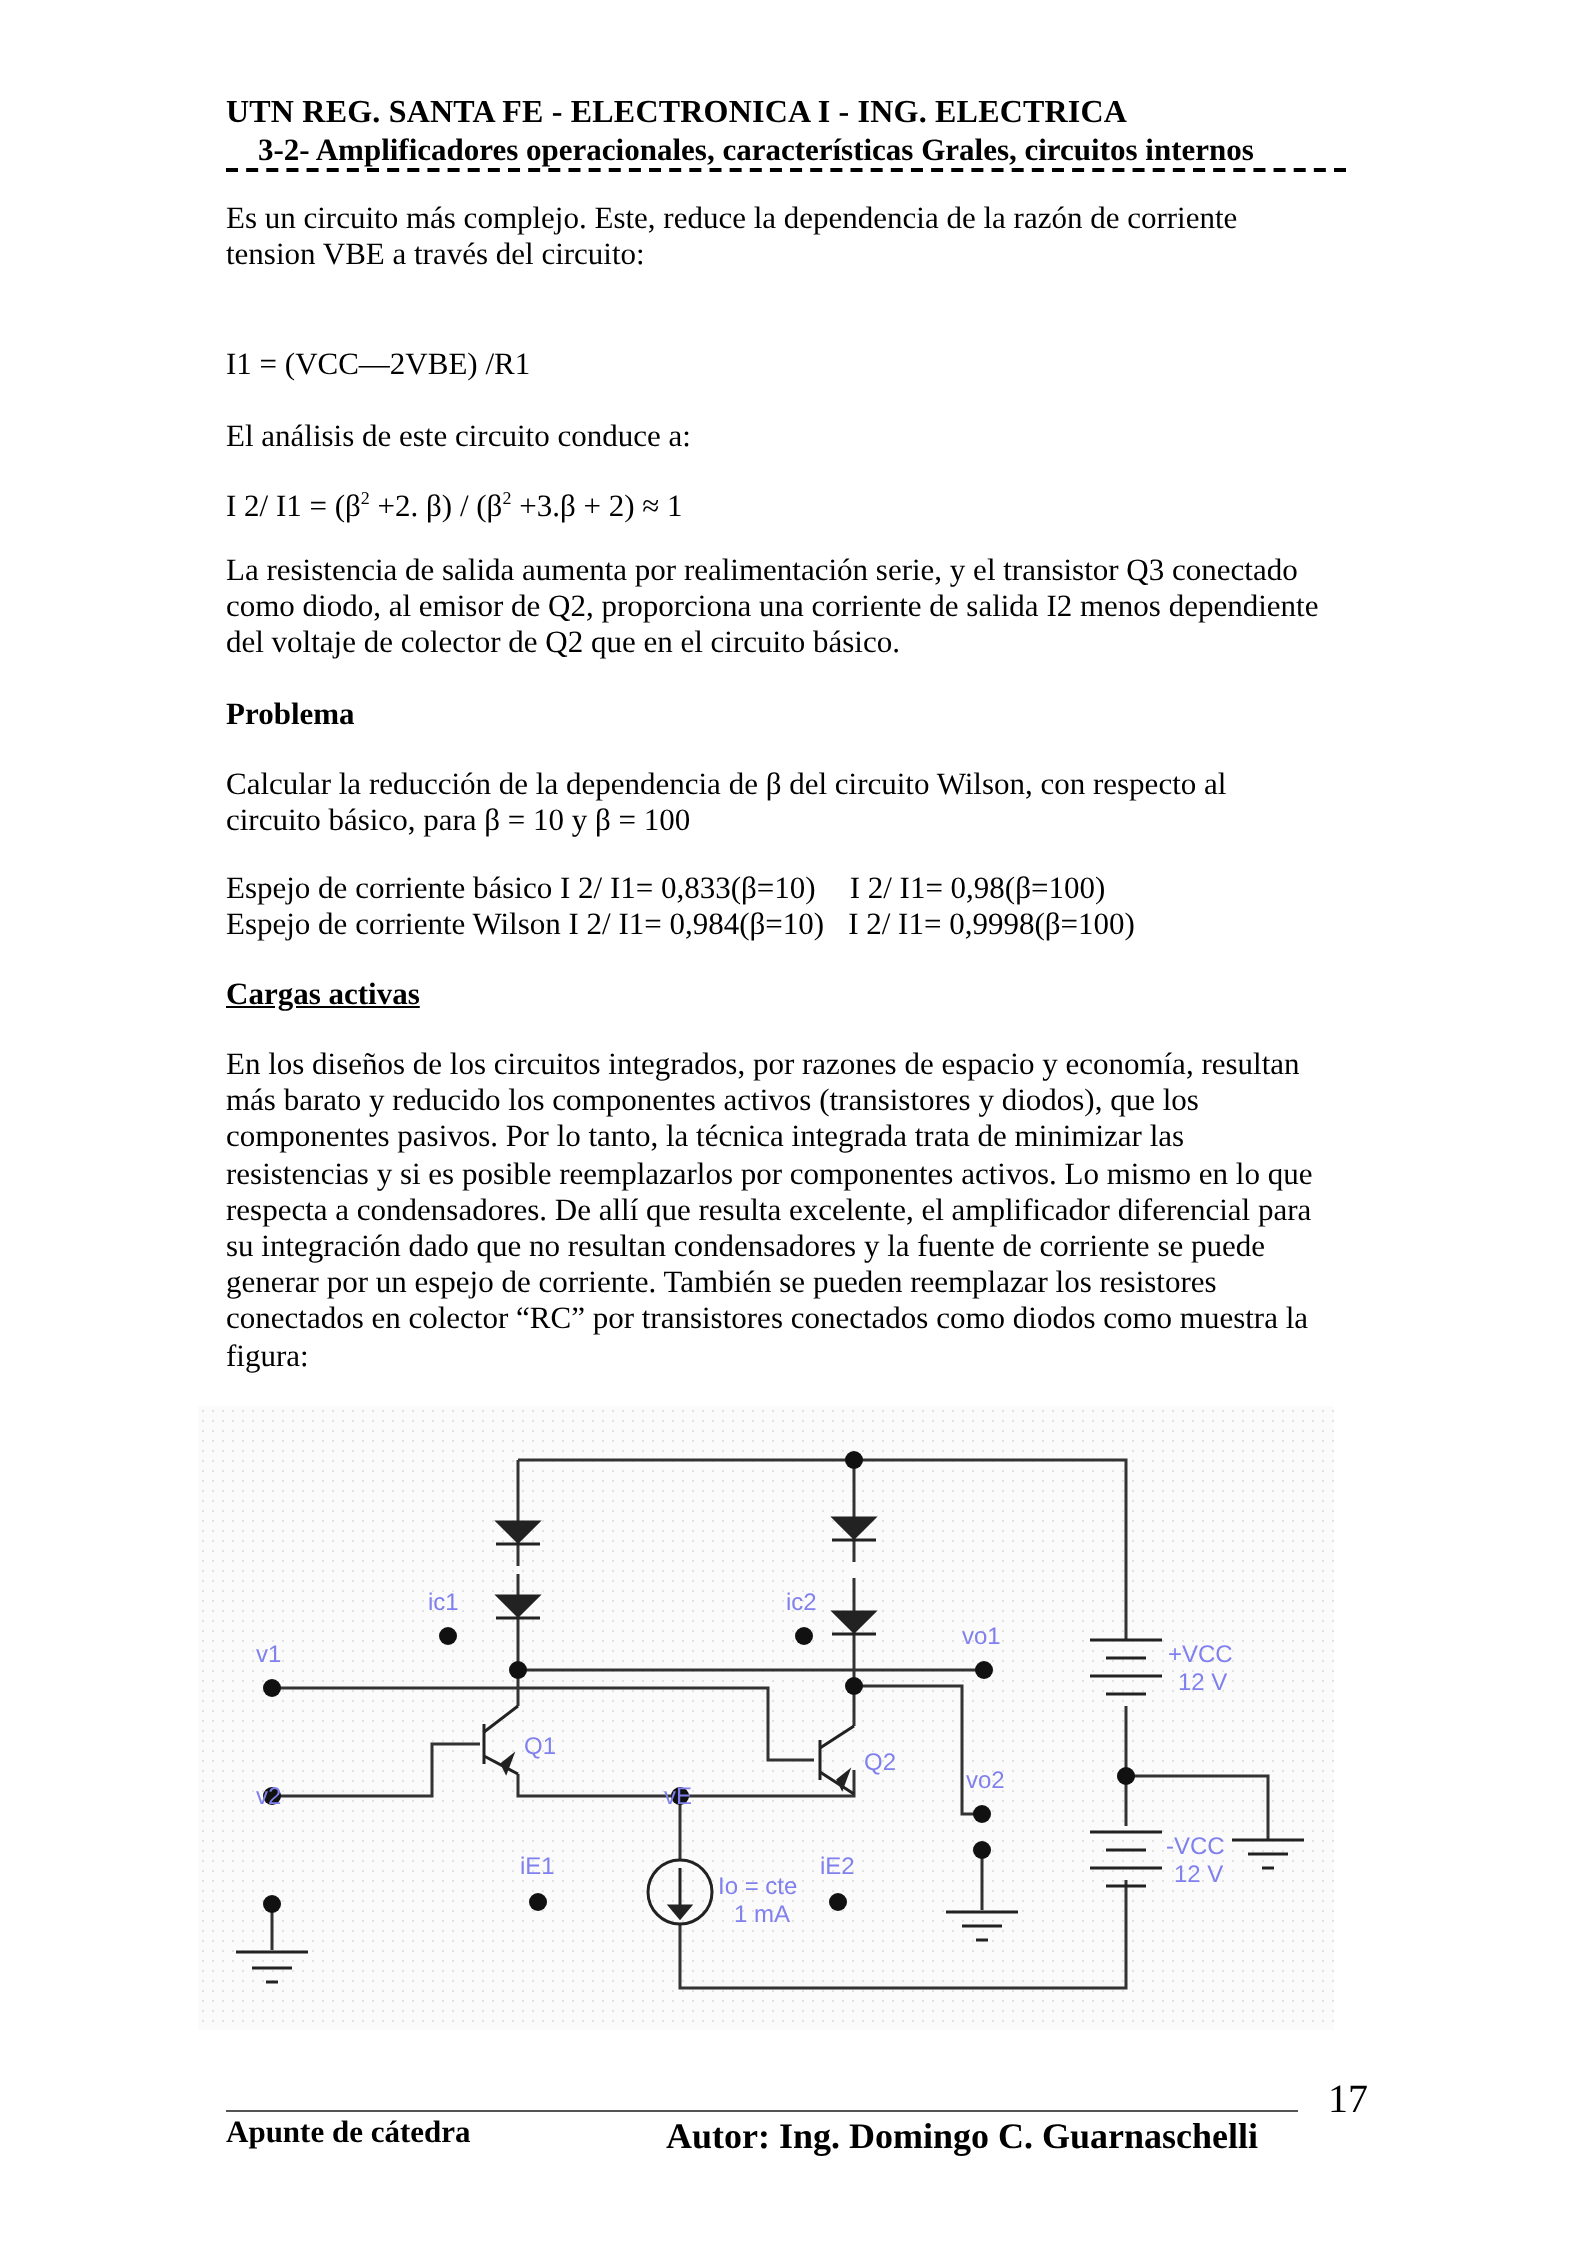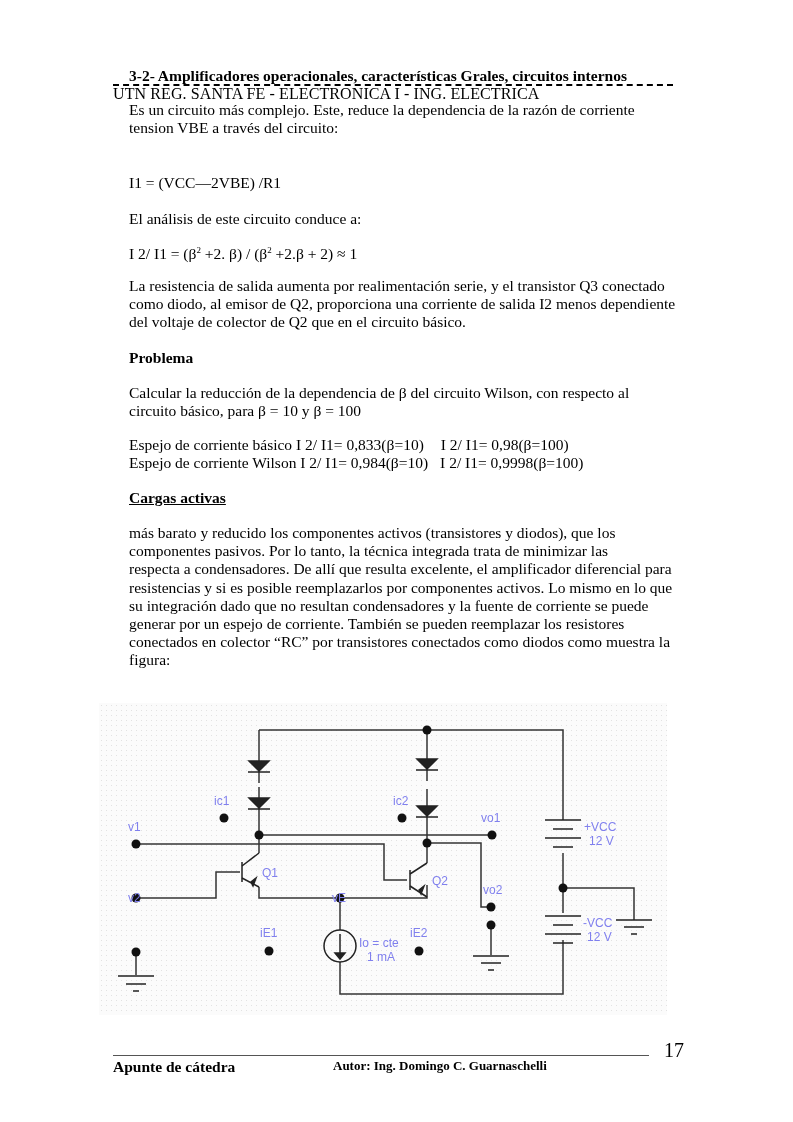"UTN REG. SANTA FE -" .hdr1 { font-weight: normal -> bold; margin-top: 37px -> none }
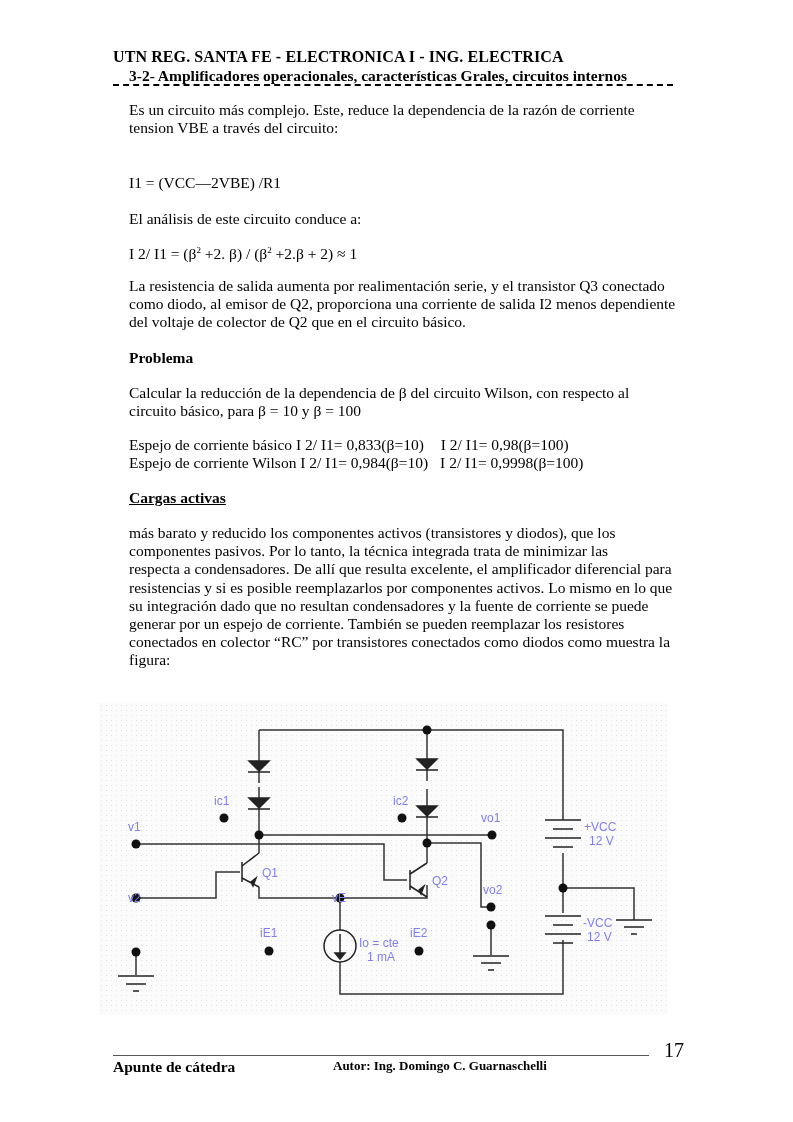"Es un circuito más complejo." .txt { margin-left: 16px -> none }
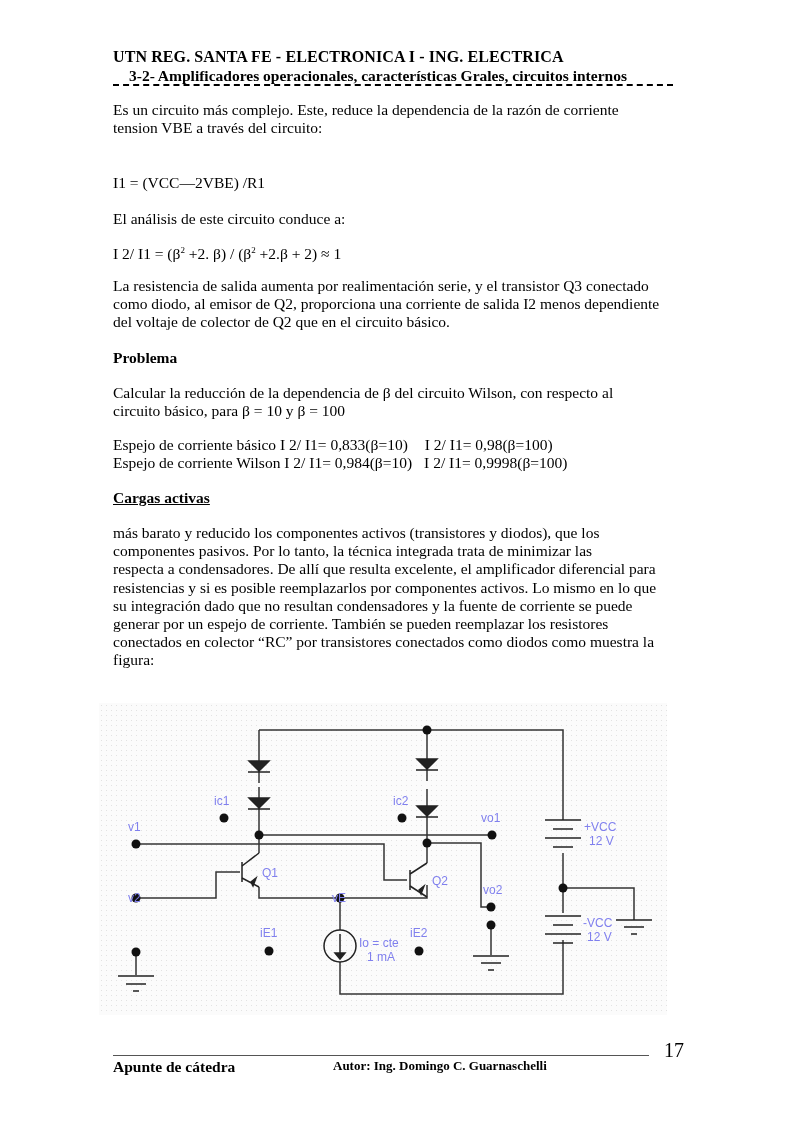"+2.β + 2) ≈ 1" span { text: +2.β -> +3.β }
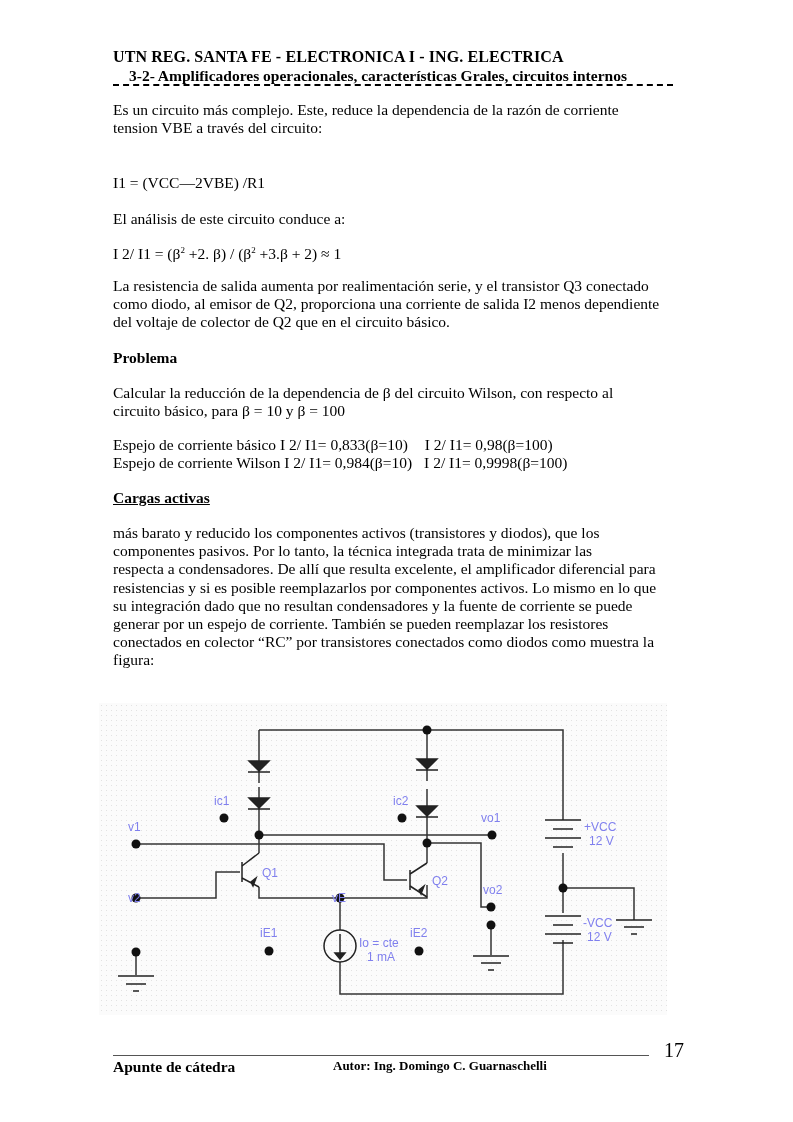"En los diseños de los" div { html: none -> <div>En los diseños de los circuitos integrados, por razones de espacio y economía, resultan</div> }
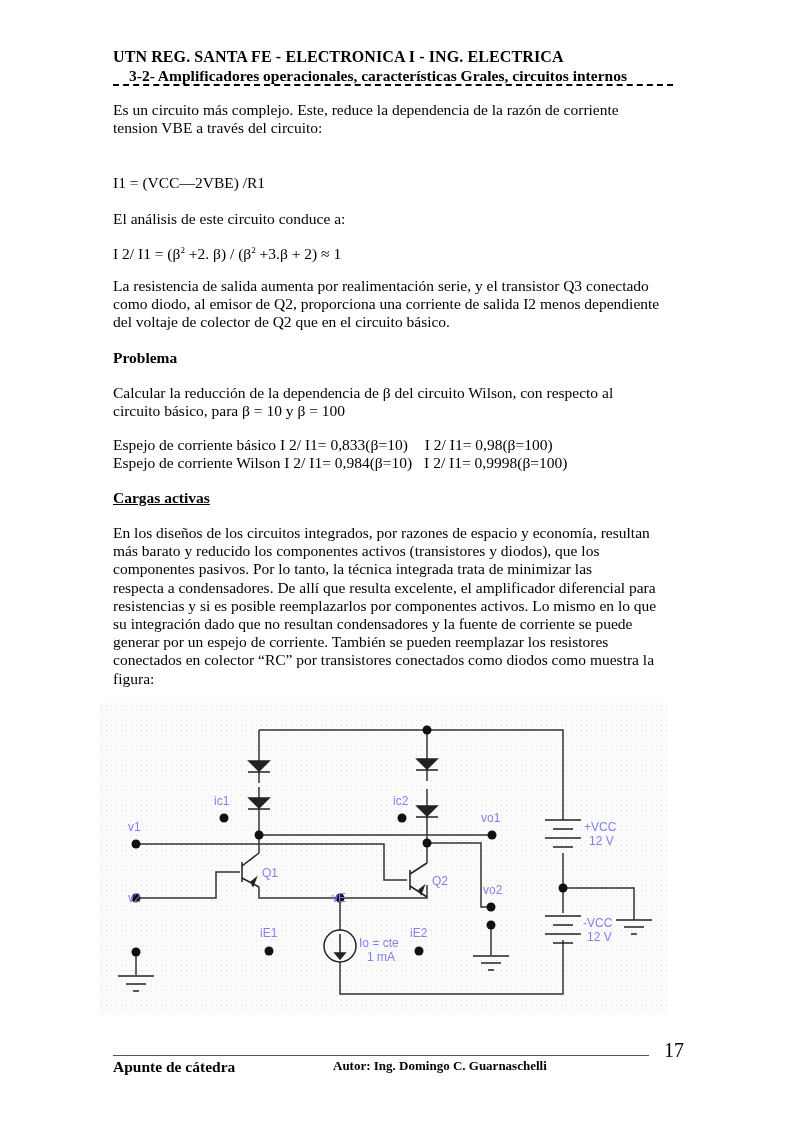"respecta a condensadores. De allí" div { order: before "resistencias y si es posible" -> after "resistencias y si es posible" }
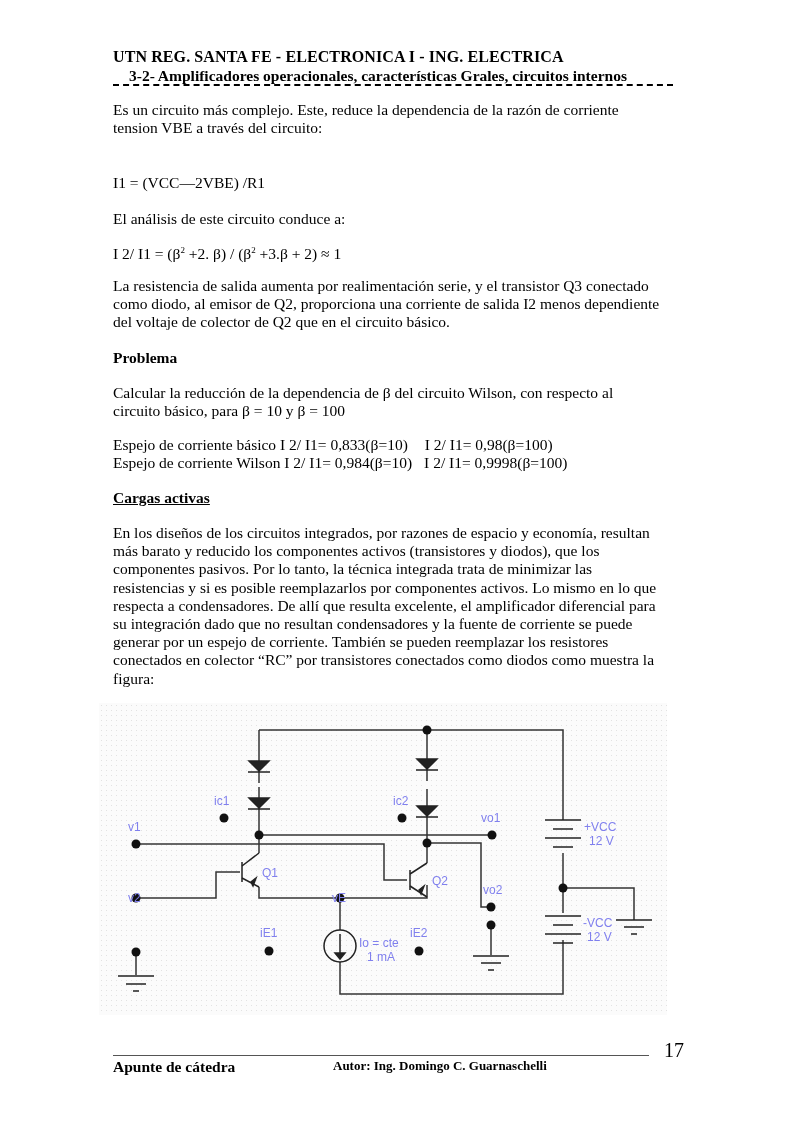"Autor: Ing. Domingo C. Guarnaschelli" .foot-right { font-size: 13px -> 18px }
